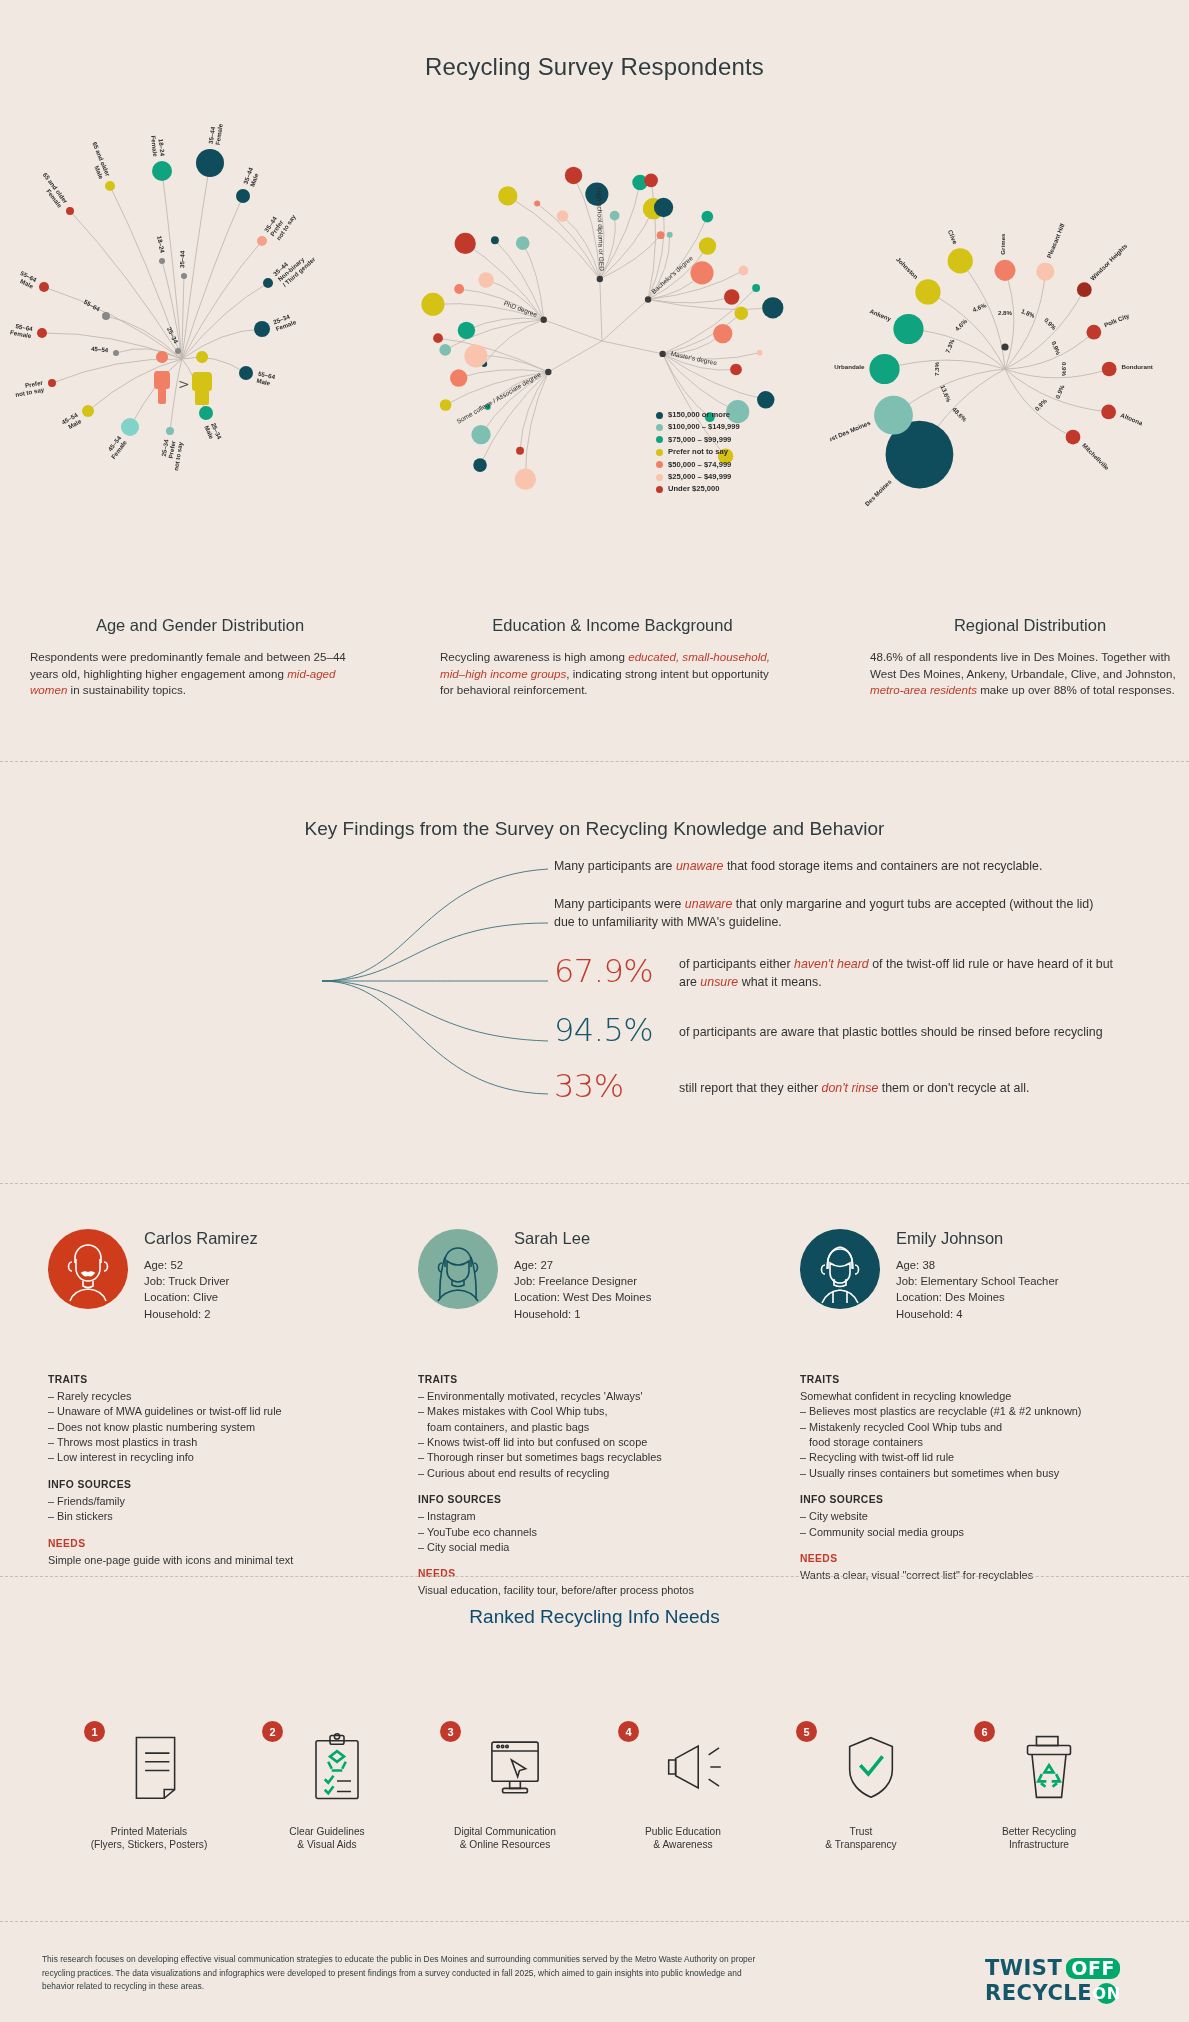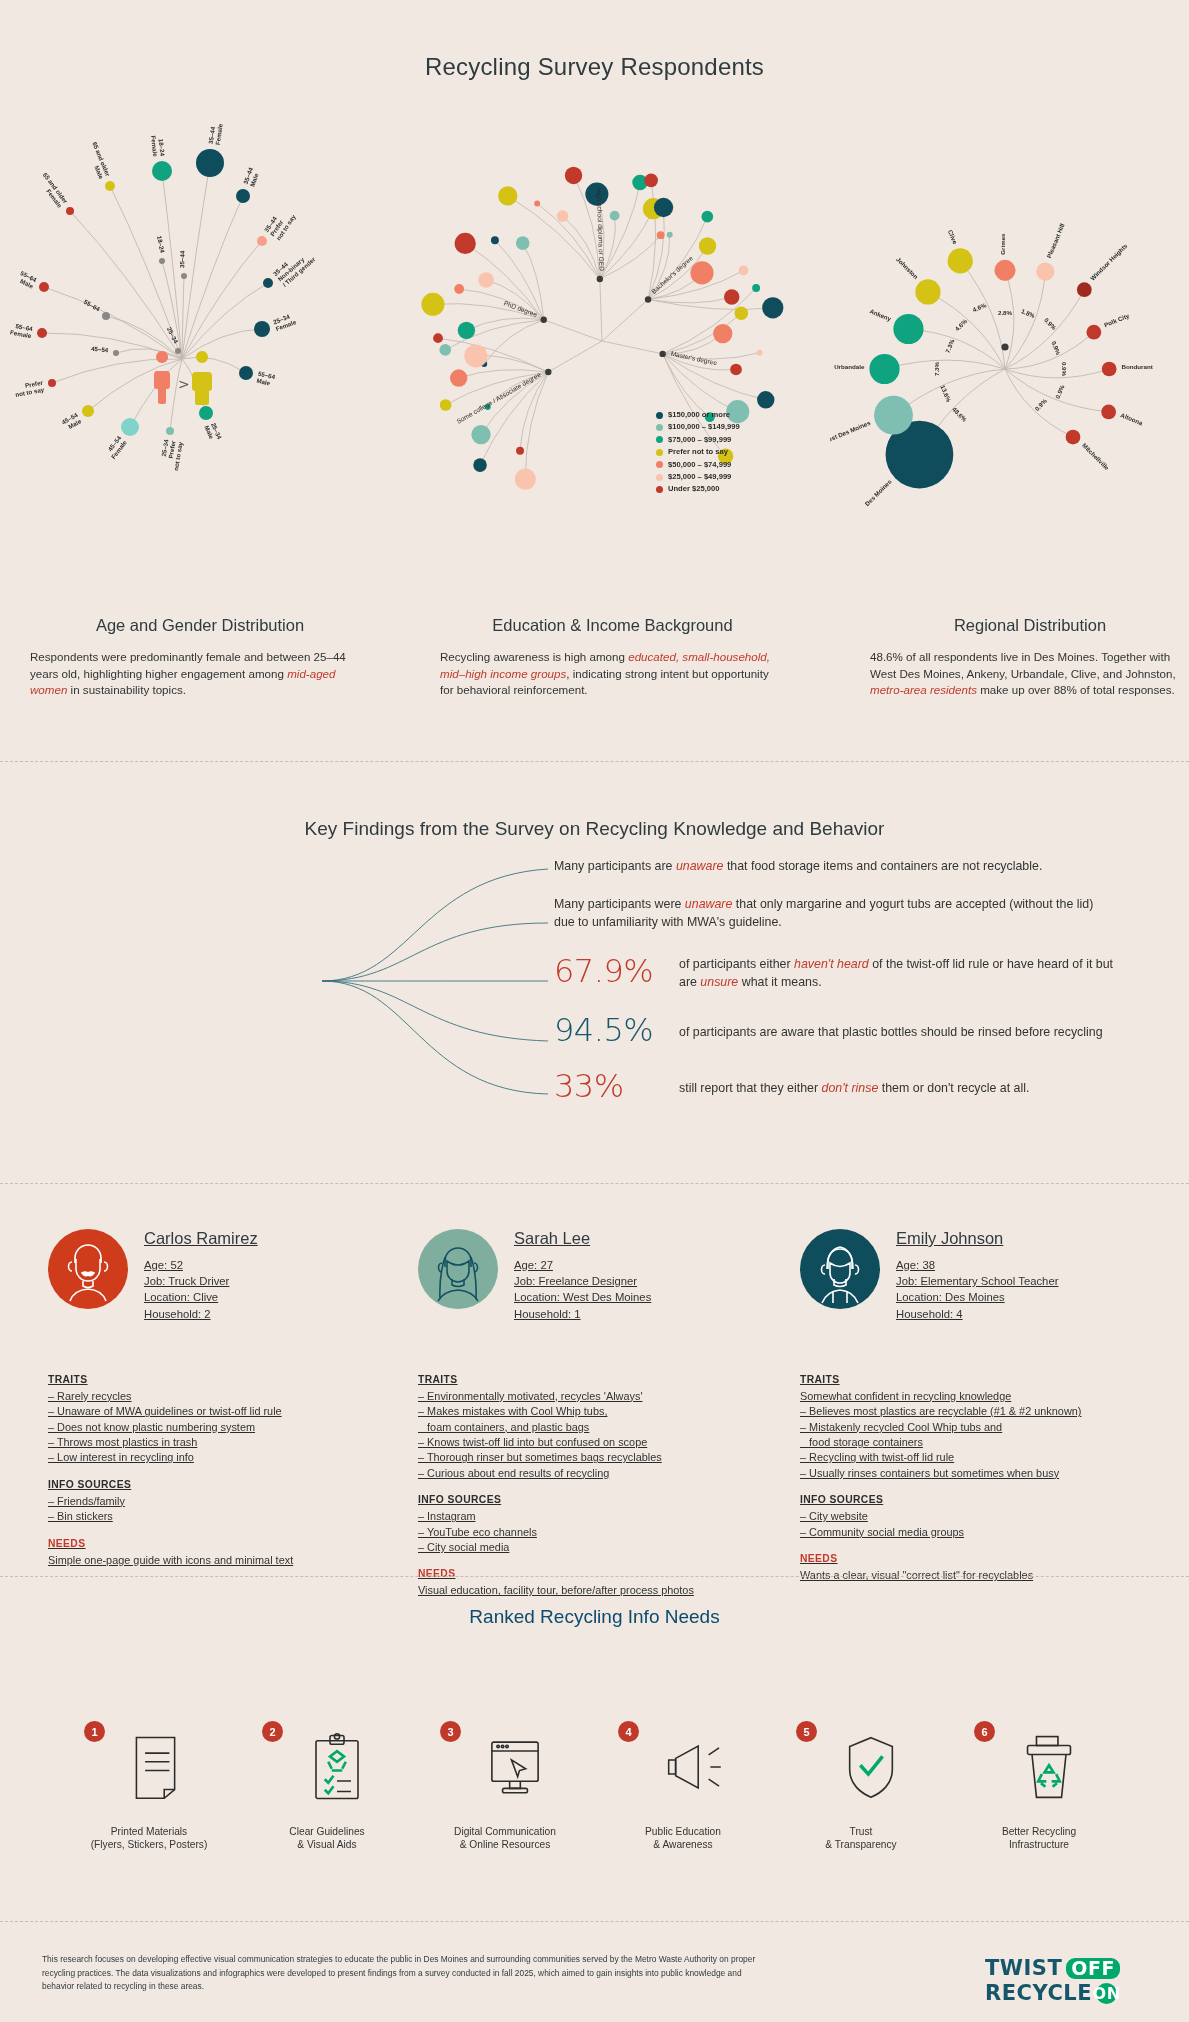"Carlos Ramirez" .persona { text-decoration: underline -> none }
